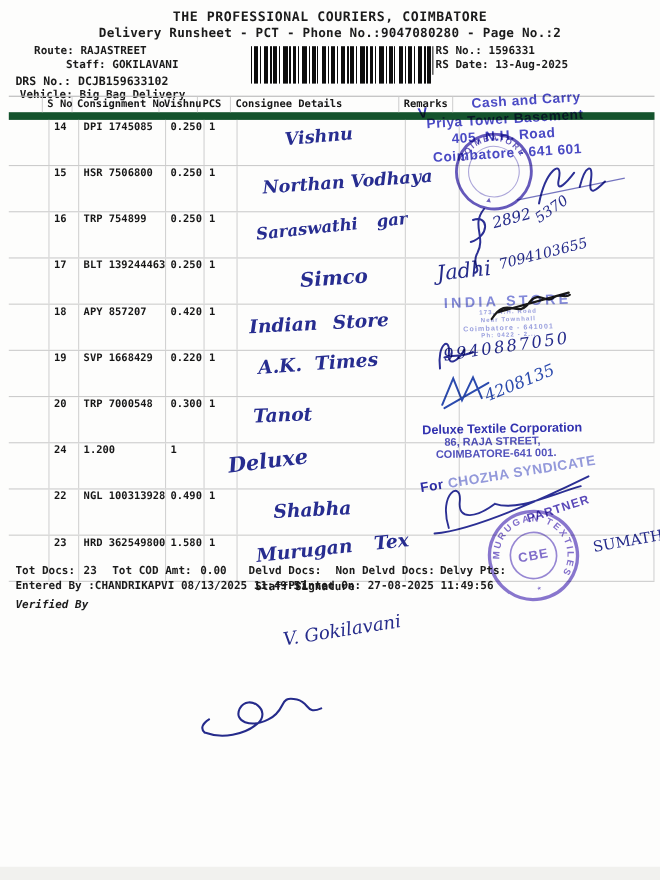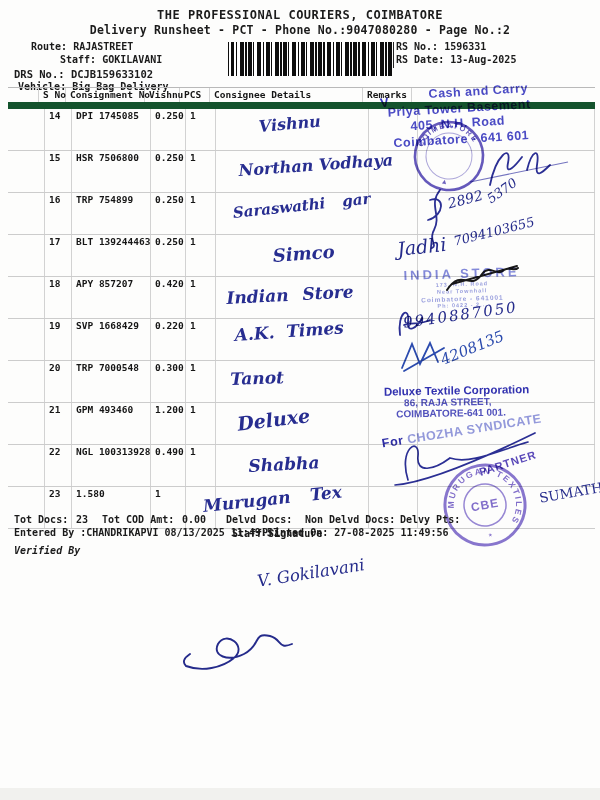"21" div.td { text: 21 -> 24 }
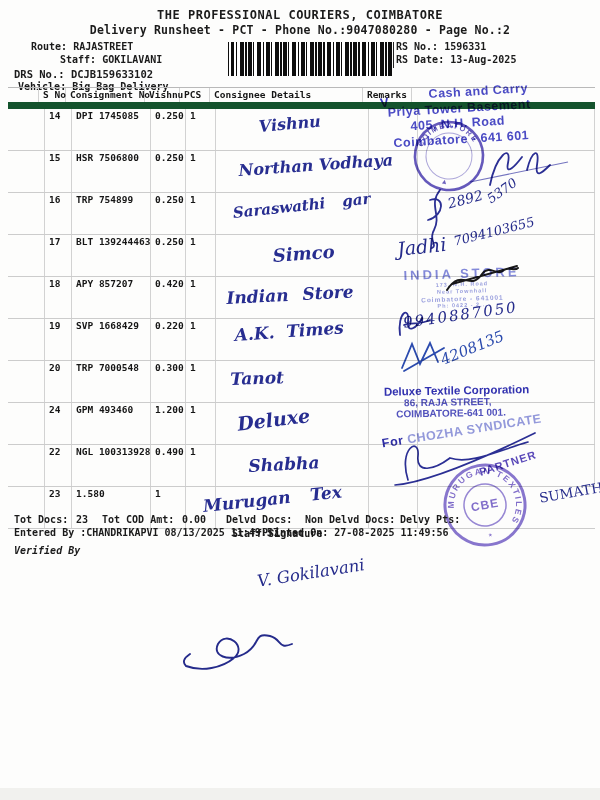"GPM 493460" div.td { html: <div>GPM 493460</div> -> none }
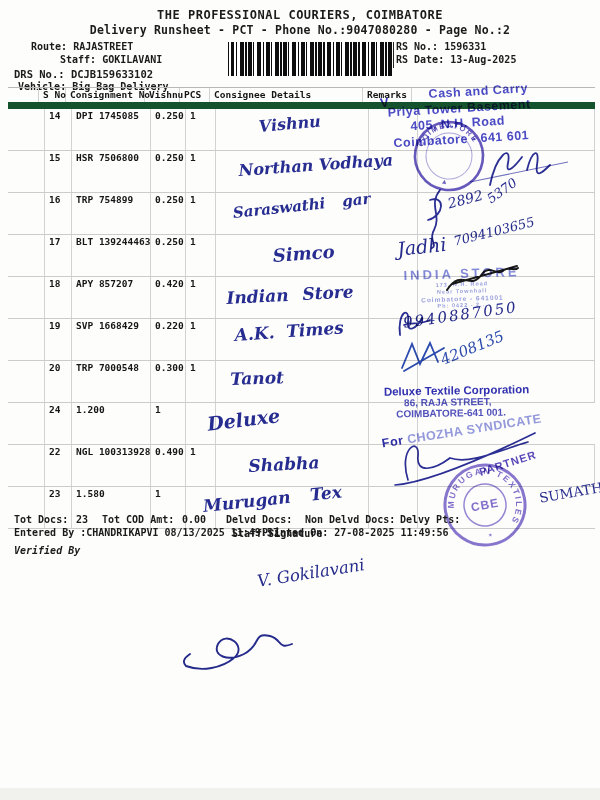"HRD 362549800" div.td { html: none -> <div>HRD 362549800</div> }
